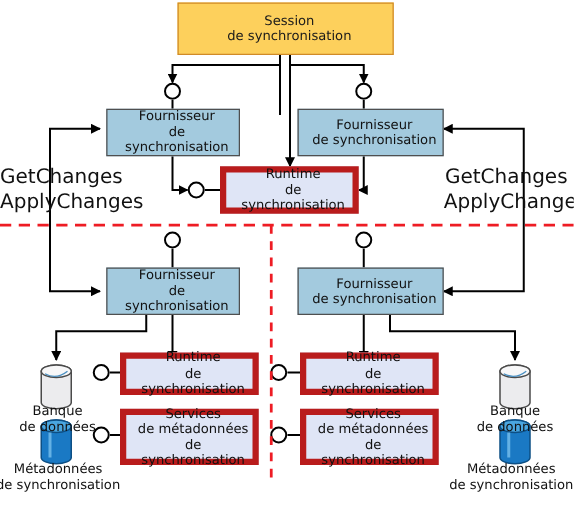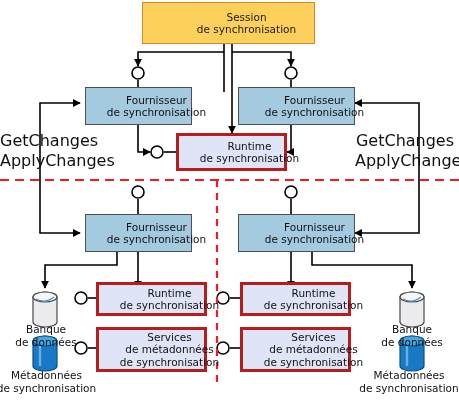"Session" .node span { padding: 0 18px -> 0 3px }
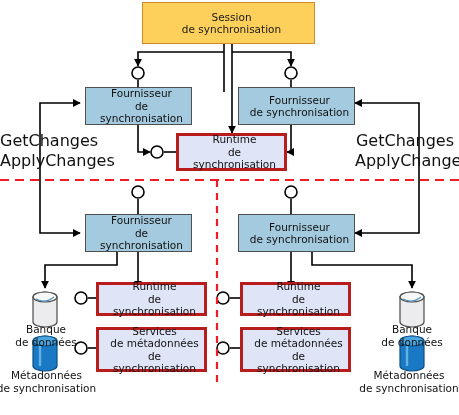"Runtime" .runtime,.services { border: 3px solid #b91c1c -> 5px solid #b91c1c }
